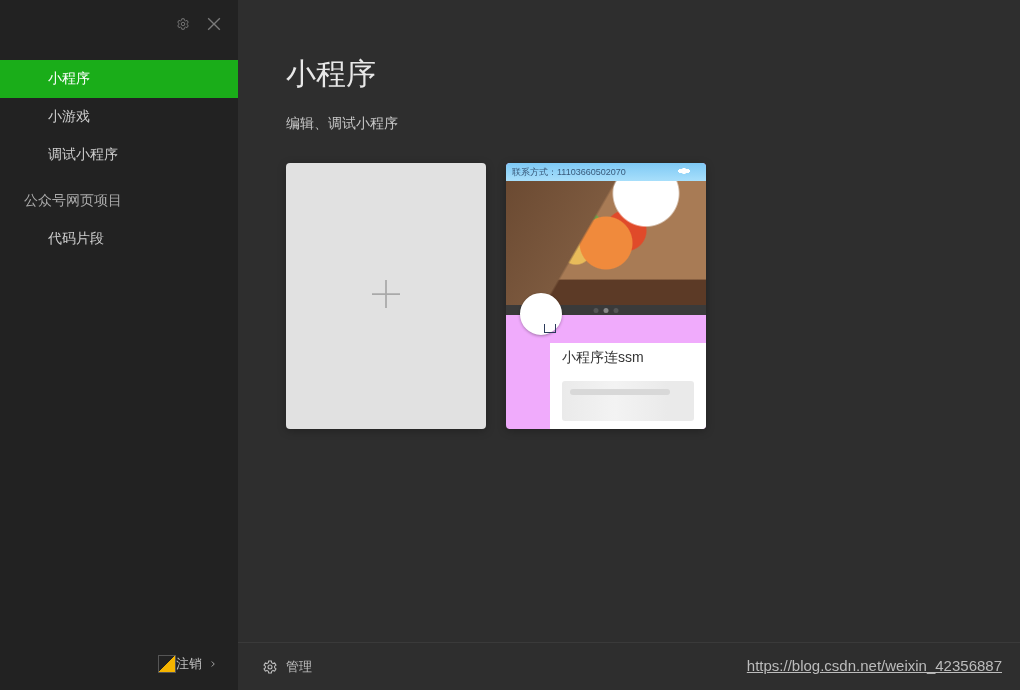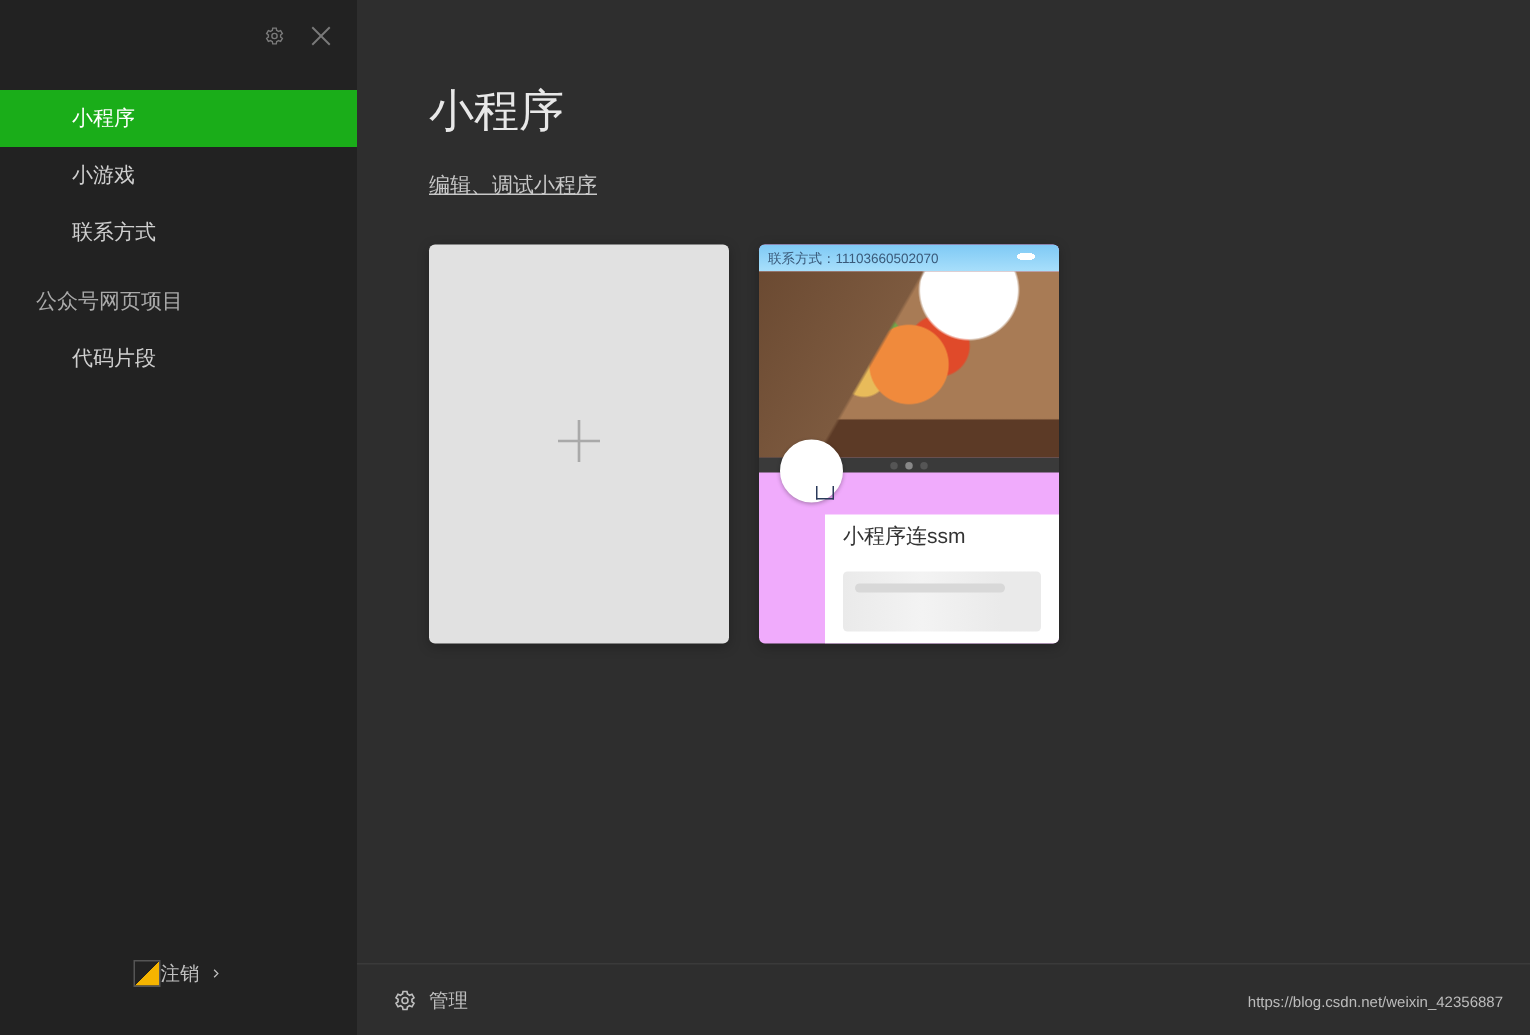"编辑、调试小程序" .main-subtitle { text-decoration: underline -> none }
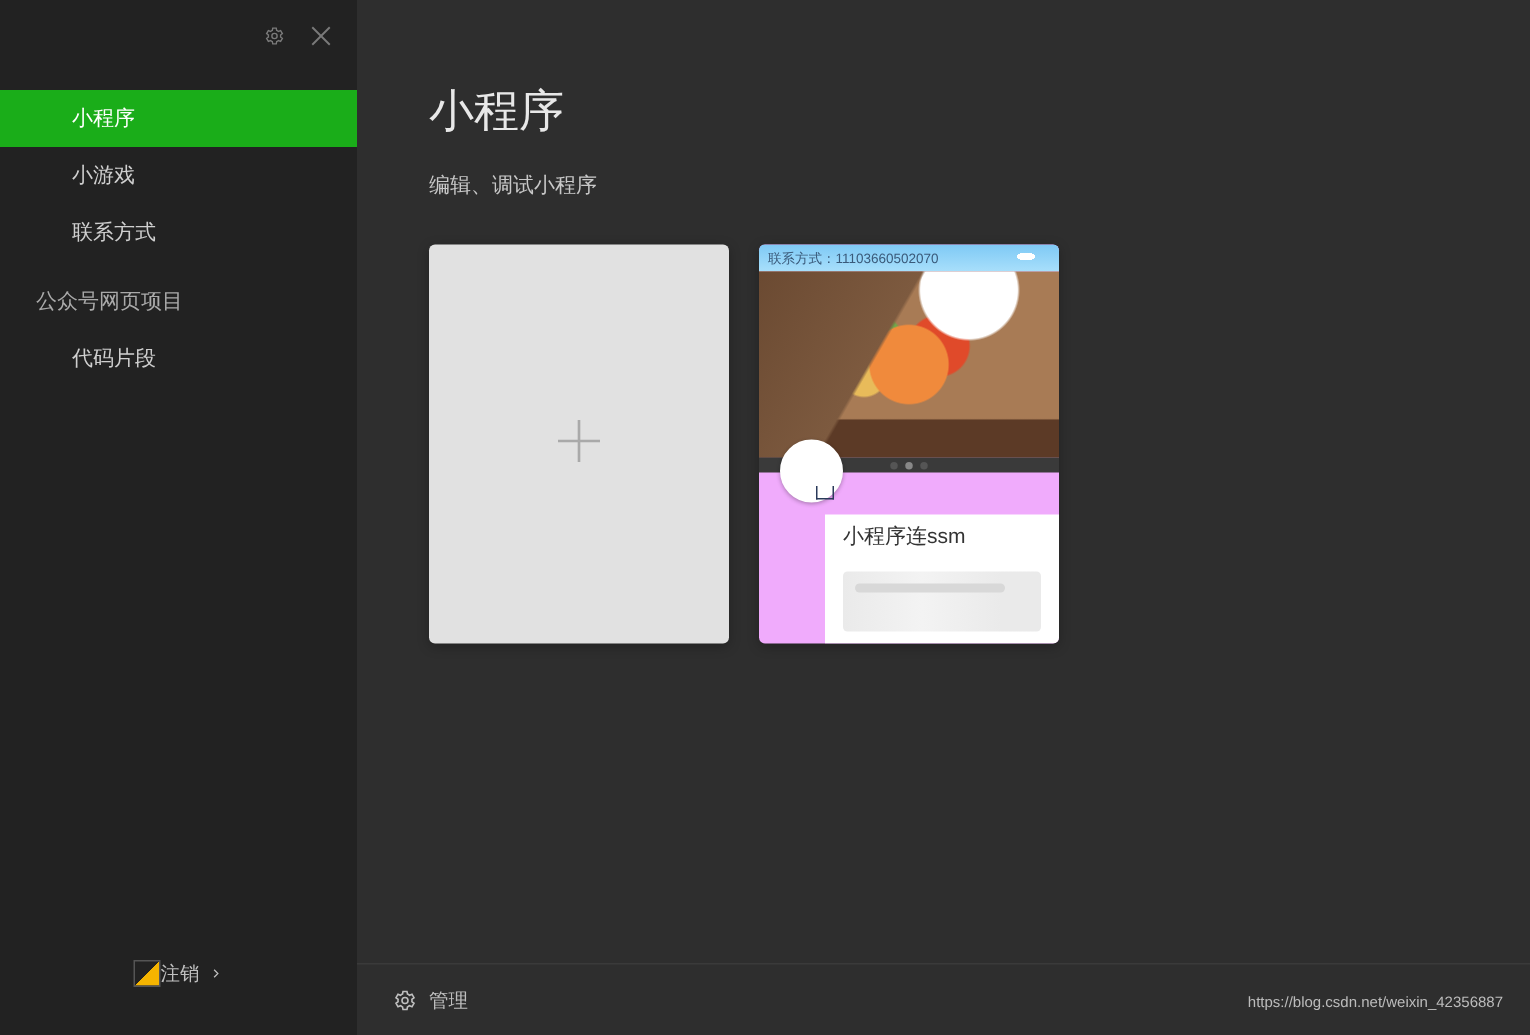"联系方式" span { text: 联系方式 -> 调试小程序 }
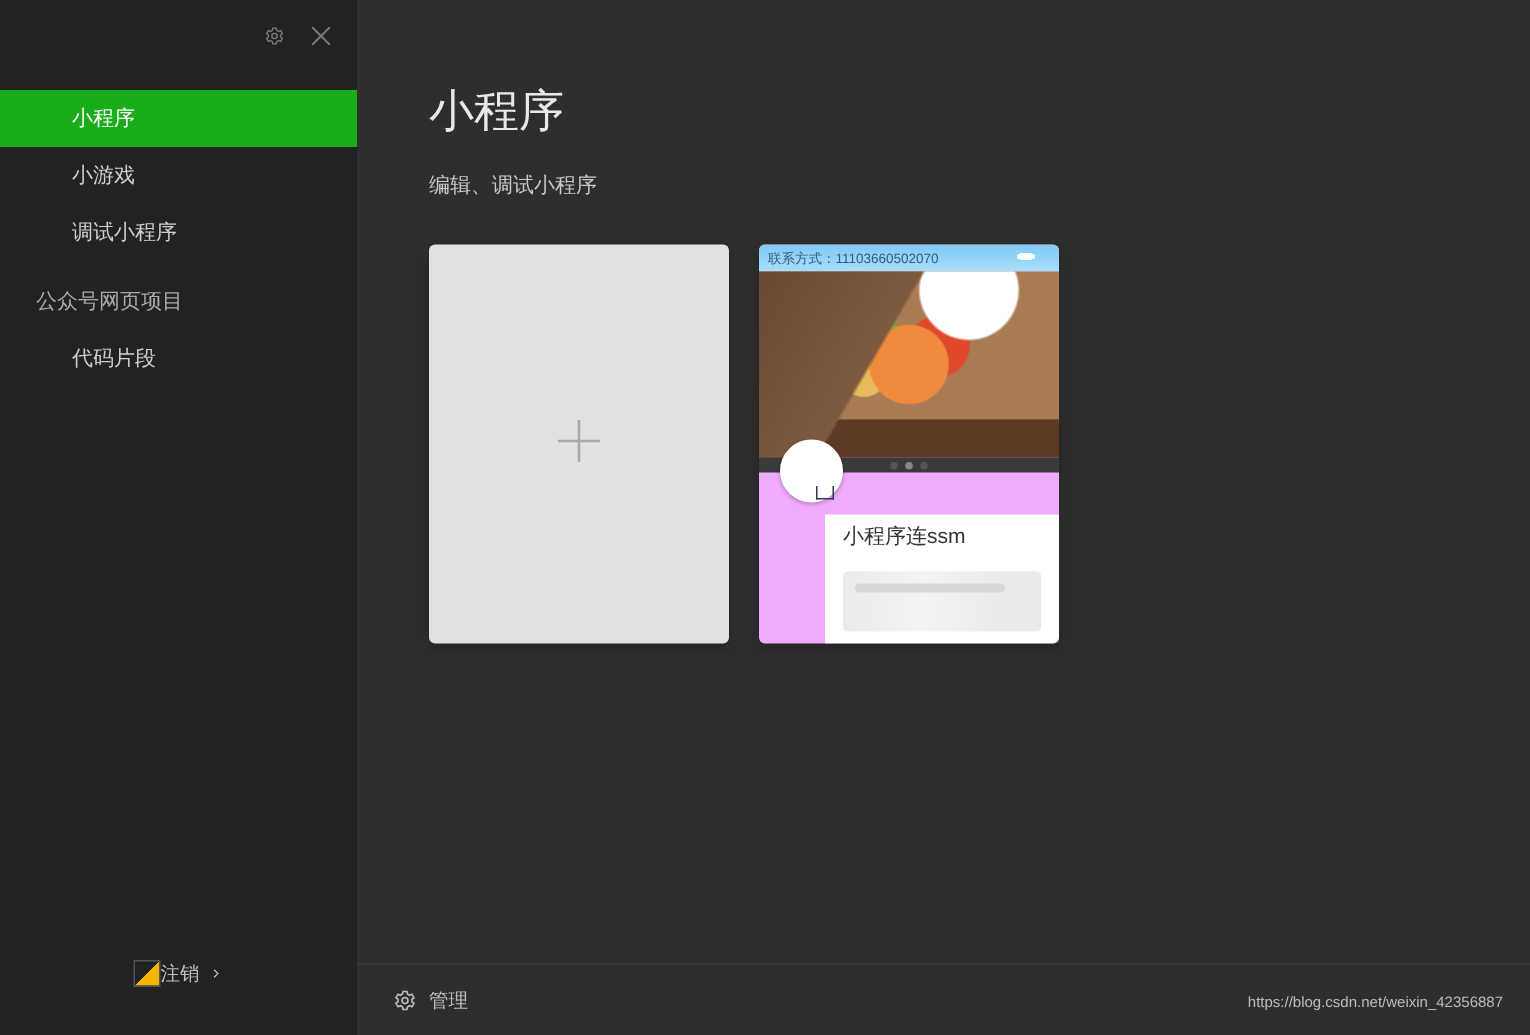"注销" .sidebar-bottom { bottom: 32px -> 17px; justify-content: center -> flex-end }
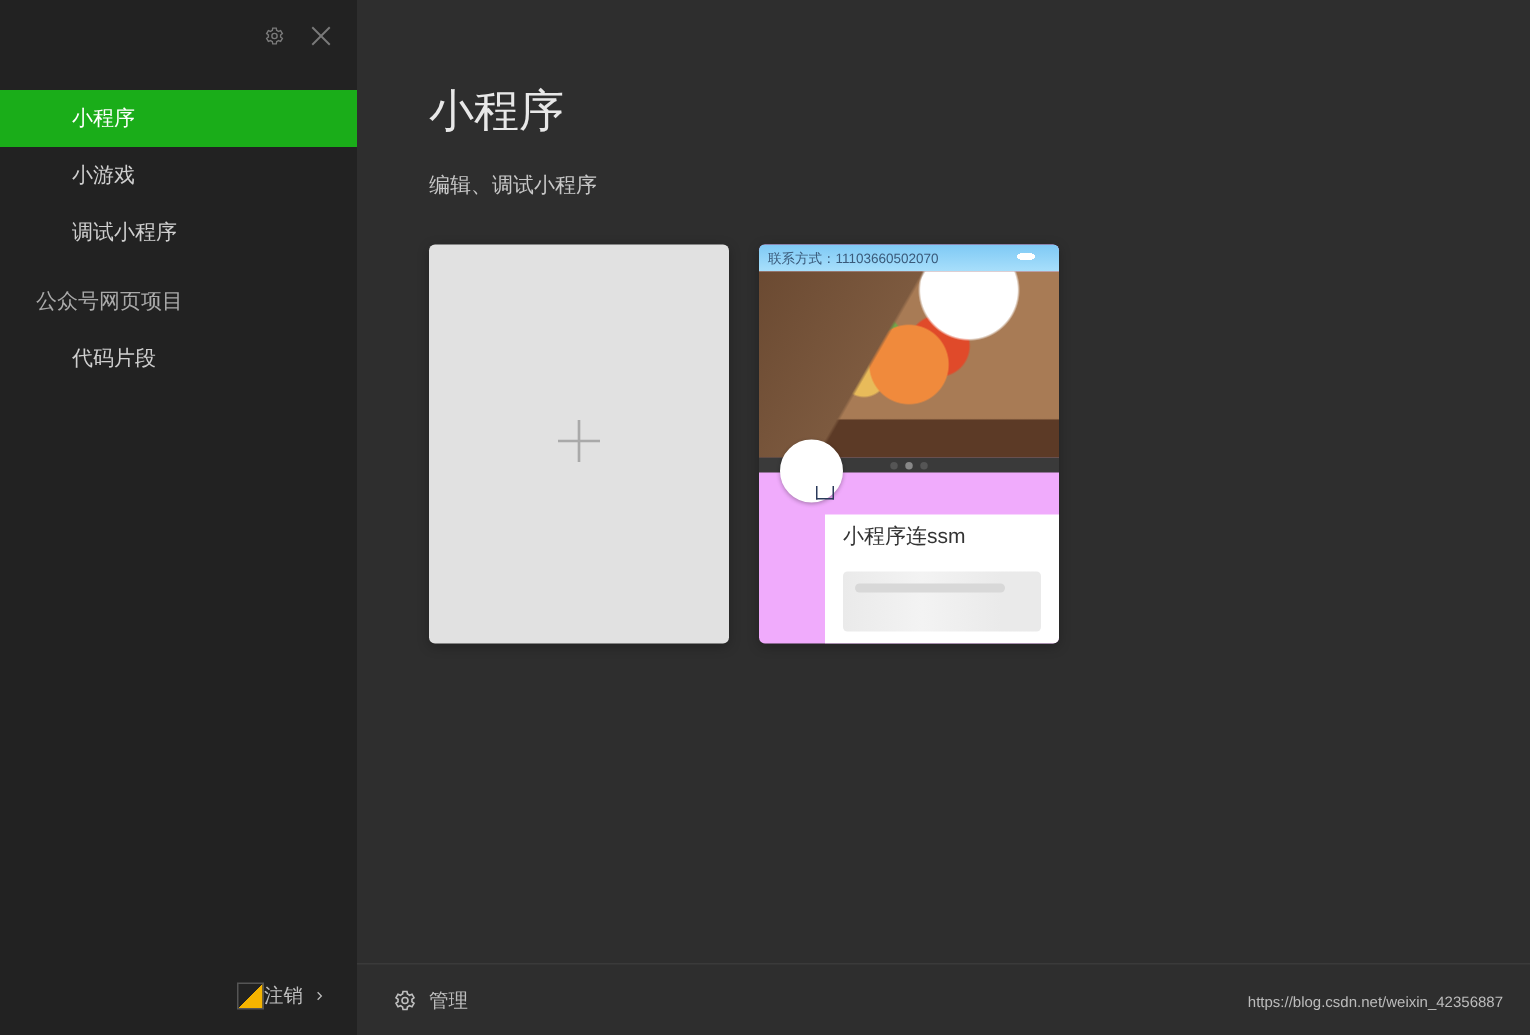"https://blog.csdn.net/weixin_42356887" .watermark { font-size: 10px -> 15px; text-decoration: none -> underline }
